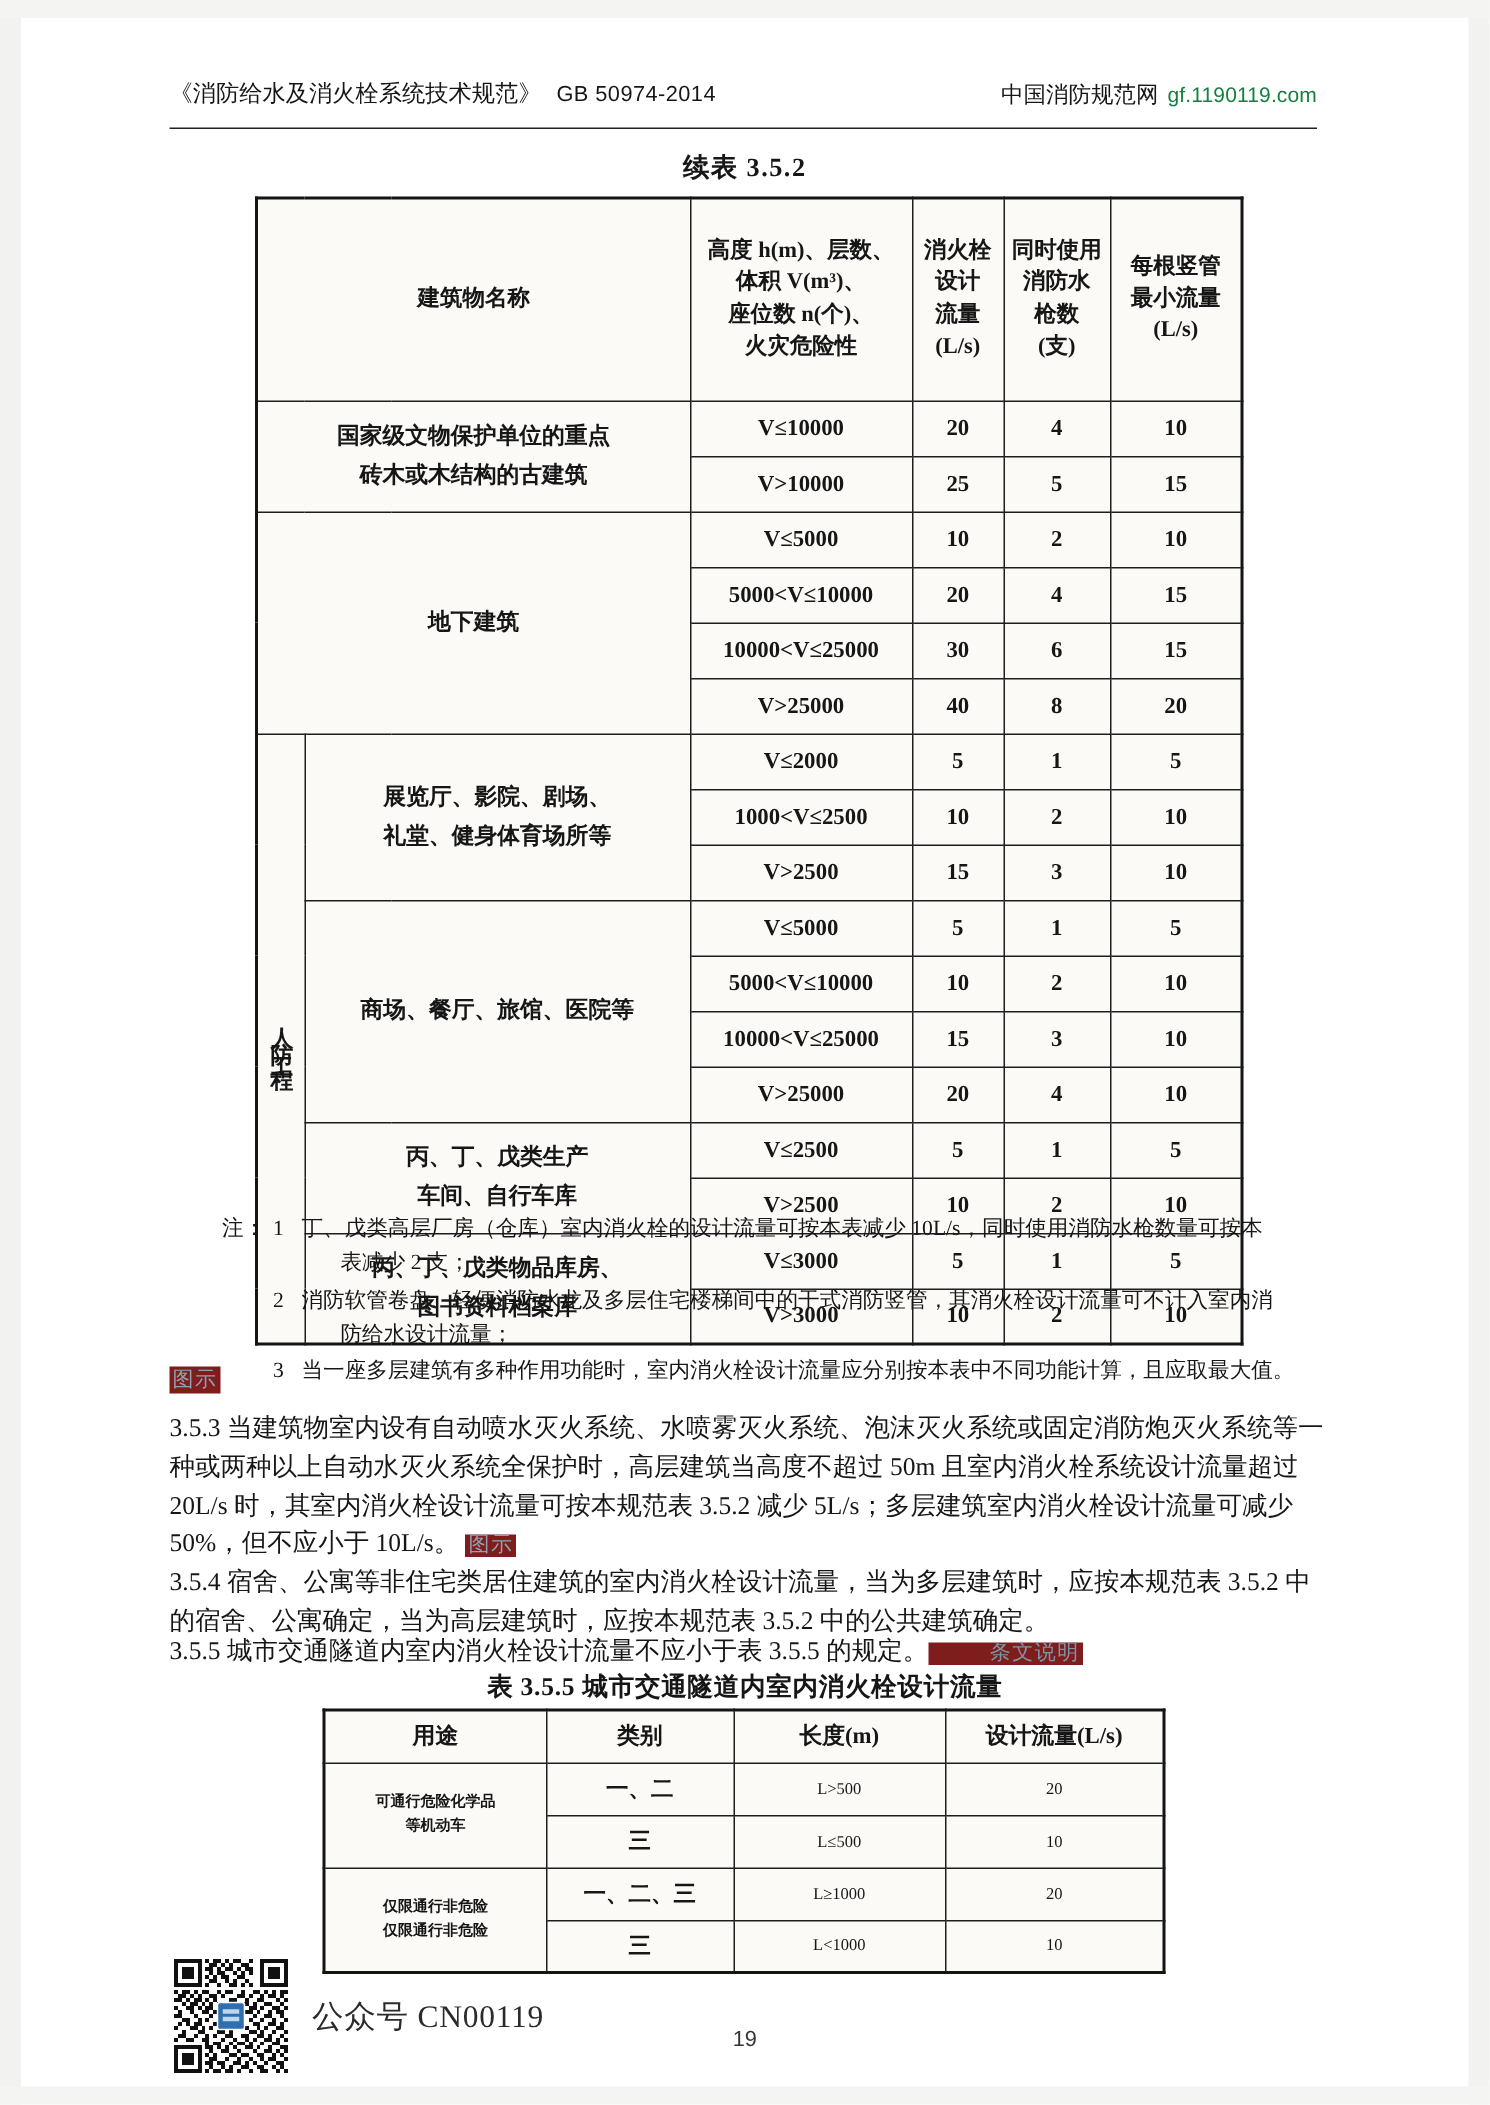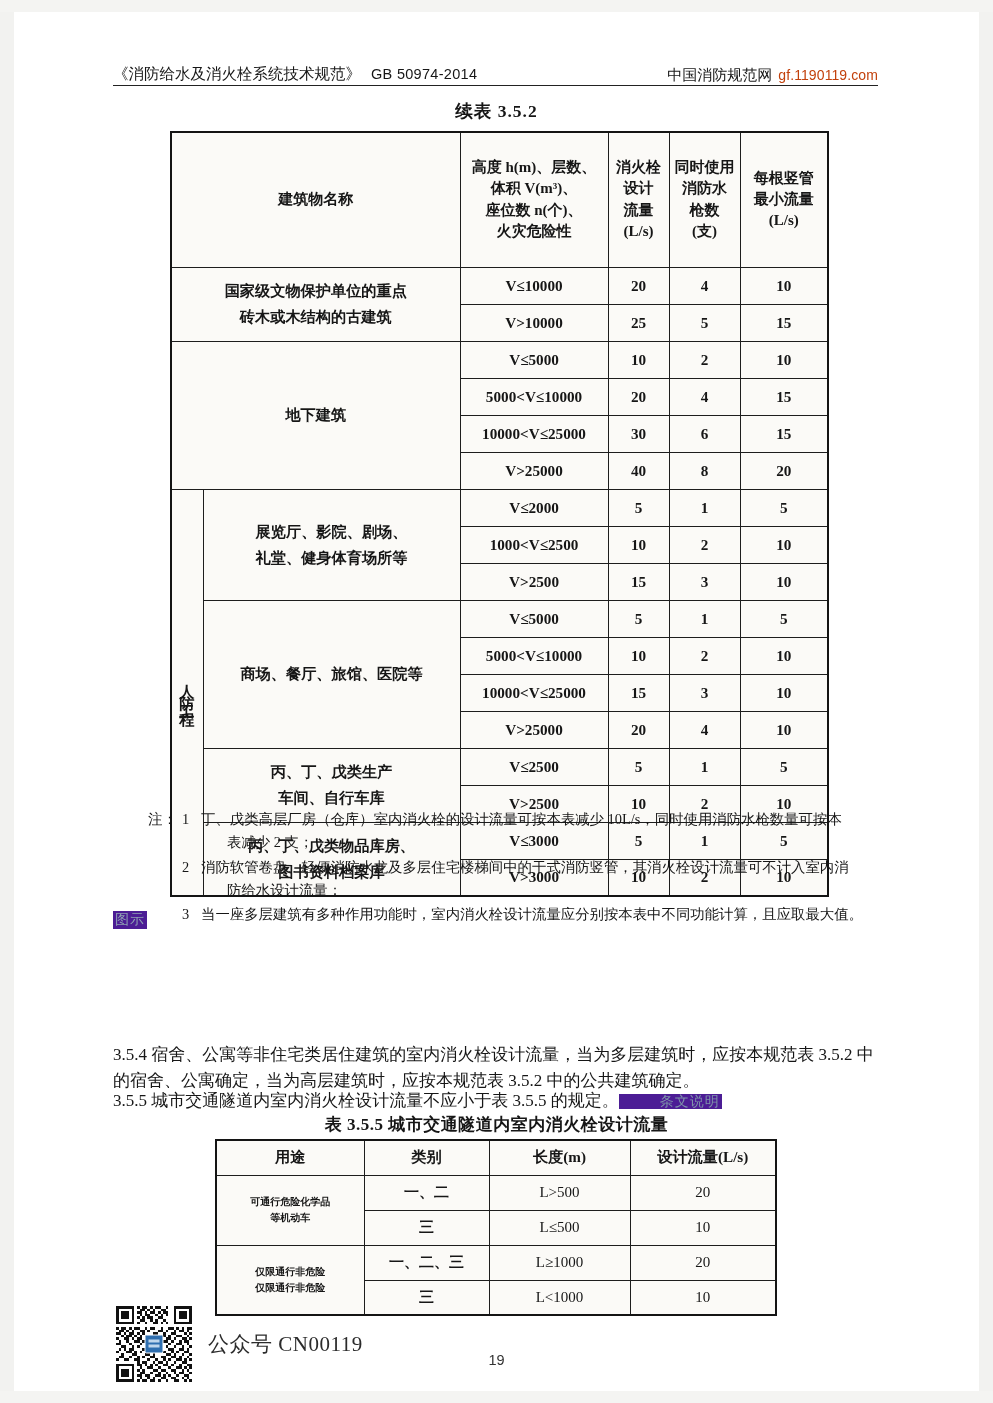"《消防给水及消火栓系统技术规范》 GB 50974-2014" .hdr { padding-bottom: 0 -> 12px; top: 64px -> 52px }
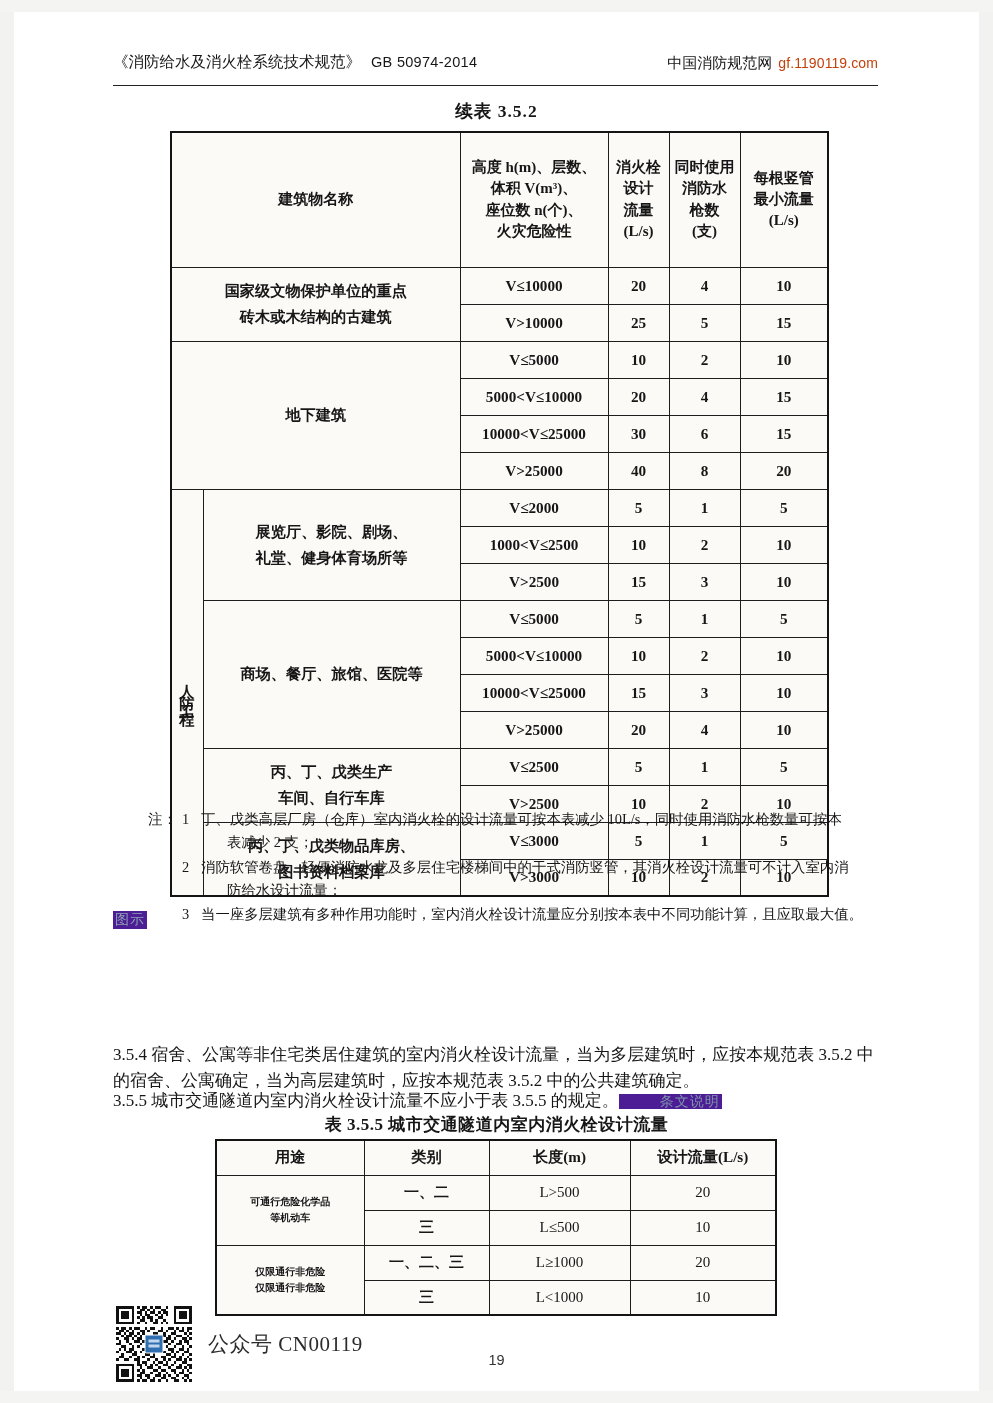"gf.1190119.com" .hdr-right .url { color: #c2410c -> #15803d }
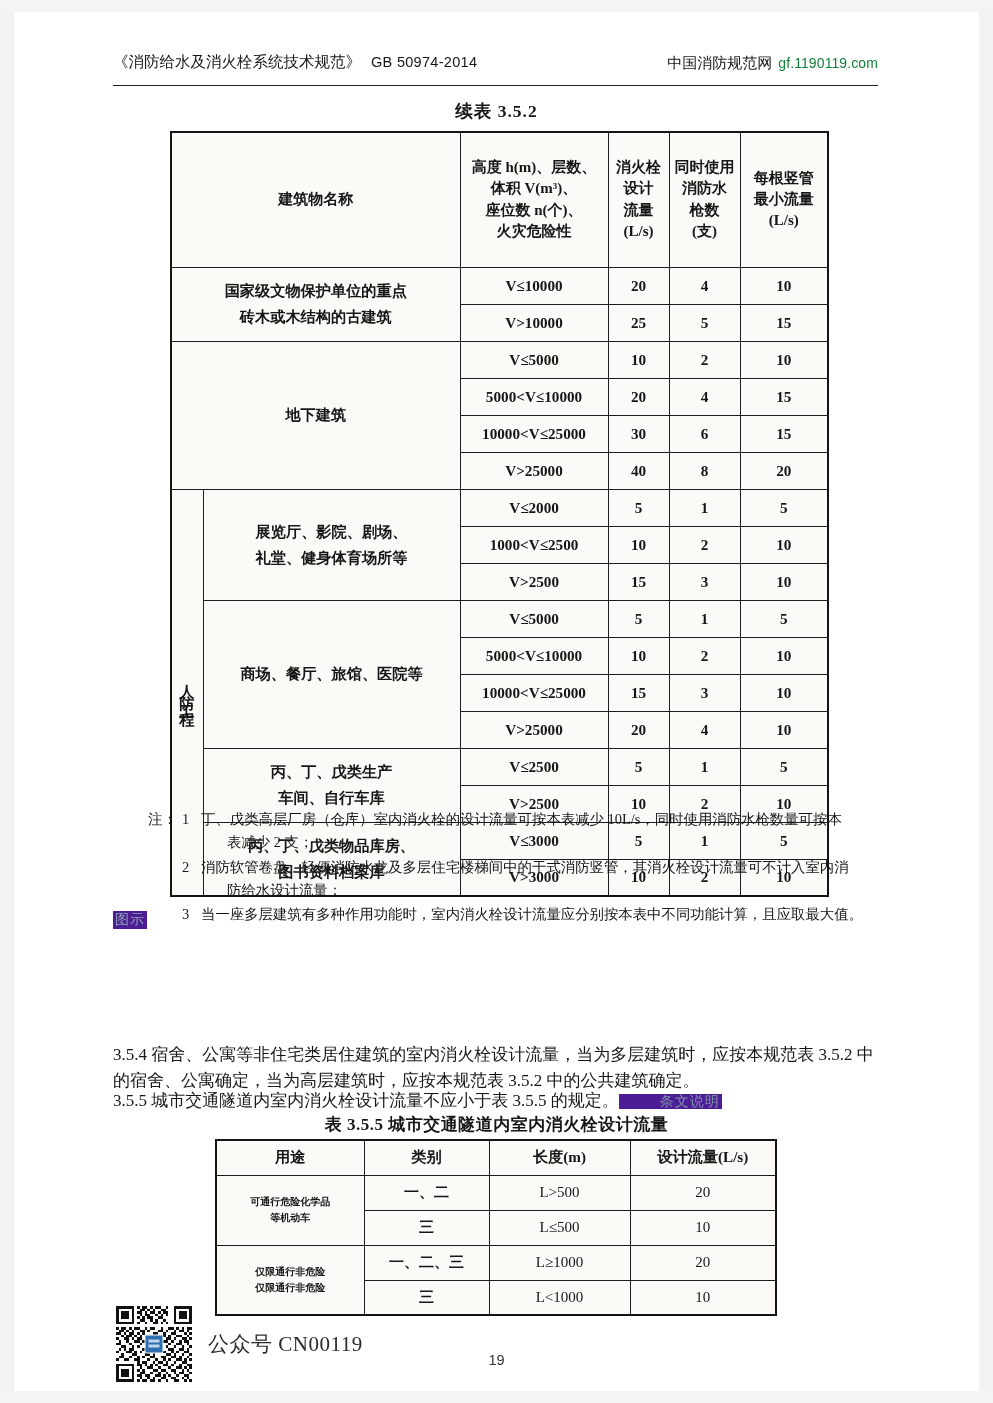"图示" .lnk { background: #4c1d95 -> #7f1d1d }
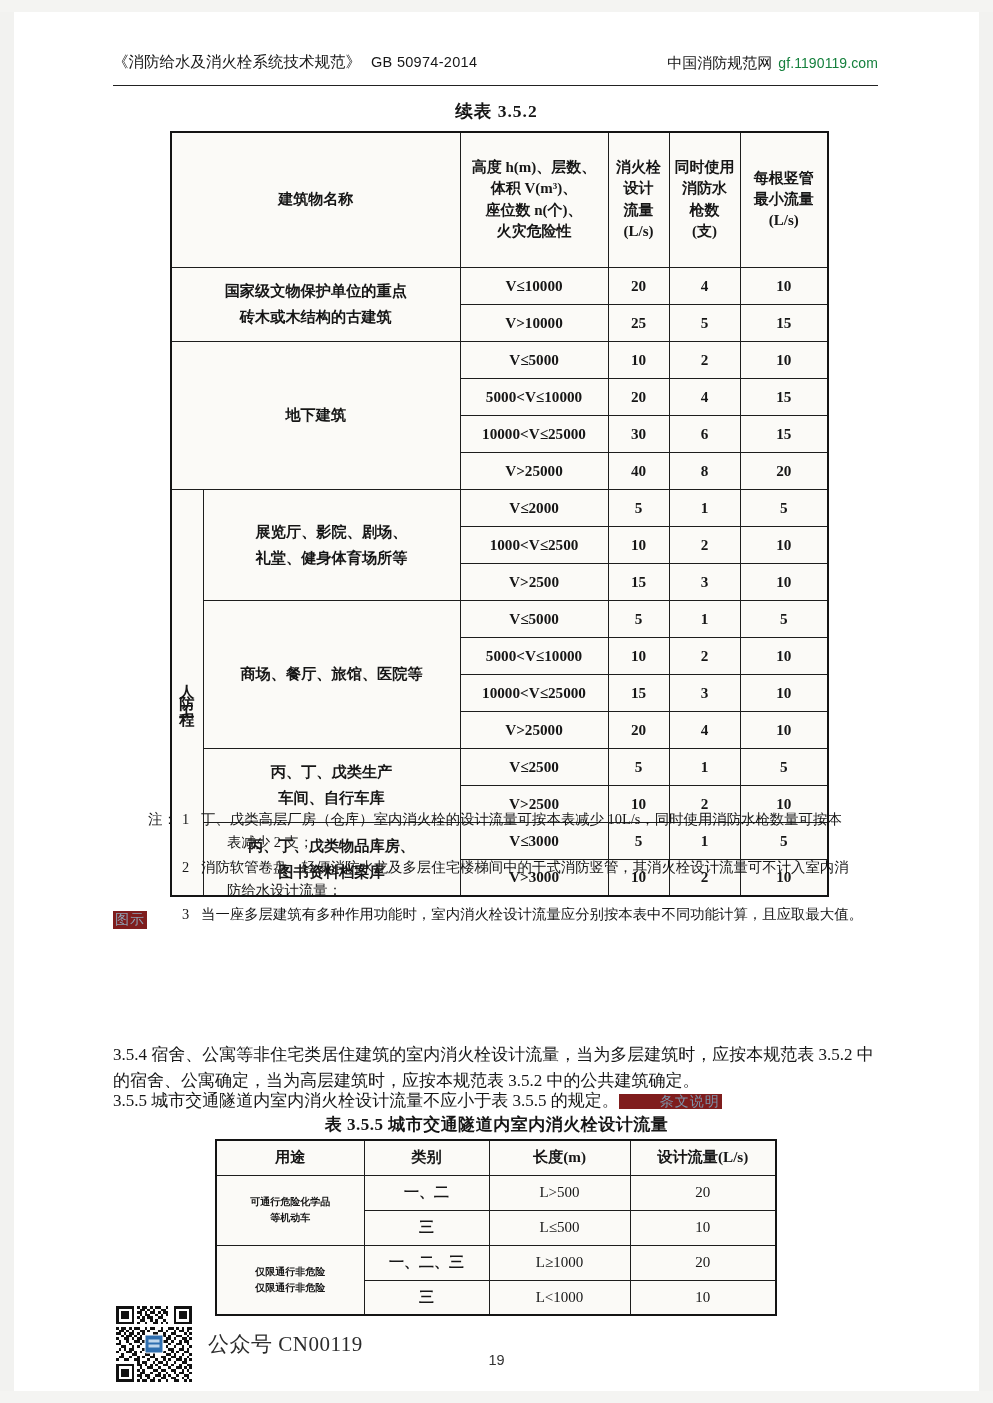"3.5.3" div.body-blk { html: none -> <div> <p><span>3.5.3</span>&nbsp;<span>当建筑物室内设有自动喷水灭火系统、水喷雾灭火系统、泡沫灭火系统或固定消防炮灭火系统等一种或两种以上自动水灭火系统全保护时，高层建筑当高度不超过 50m 且室内消火栓系统设计流量超过 20L/s 时，其室内消火栓设计流量可按本规范表 3.5.2 减少 5L/s；多层建筑室内消火栓设计流量可减少 50%，但不应小于 10L/s。</span>&nbsp;<span>图示</span></p> </div> }
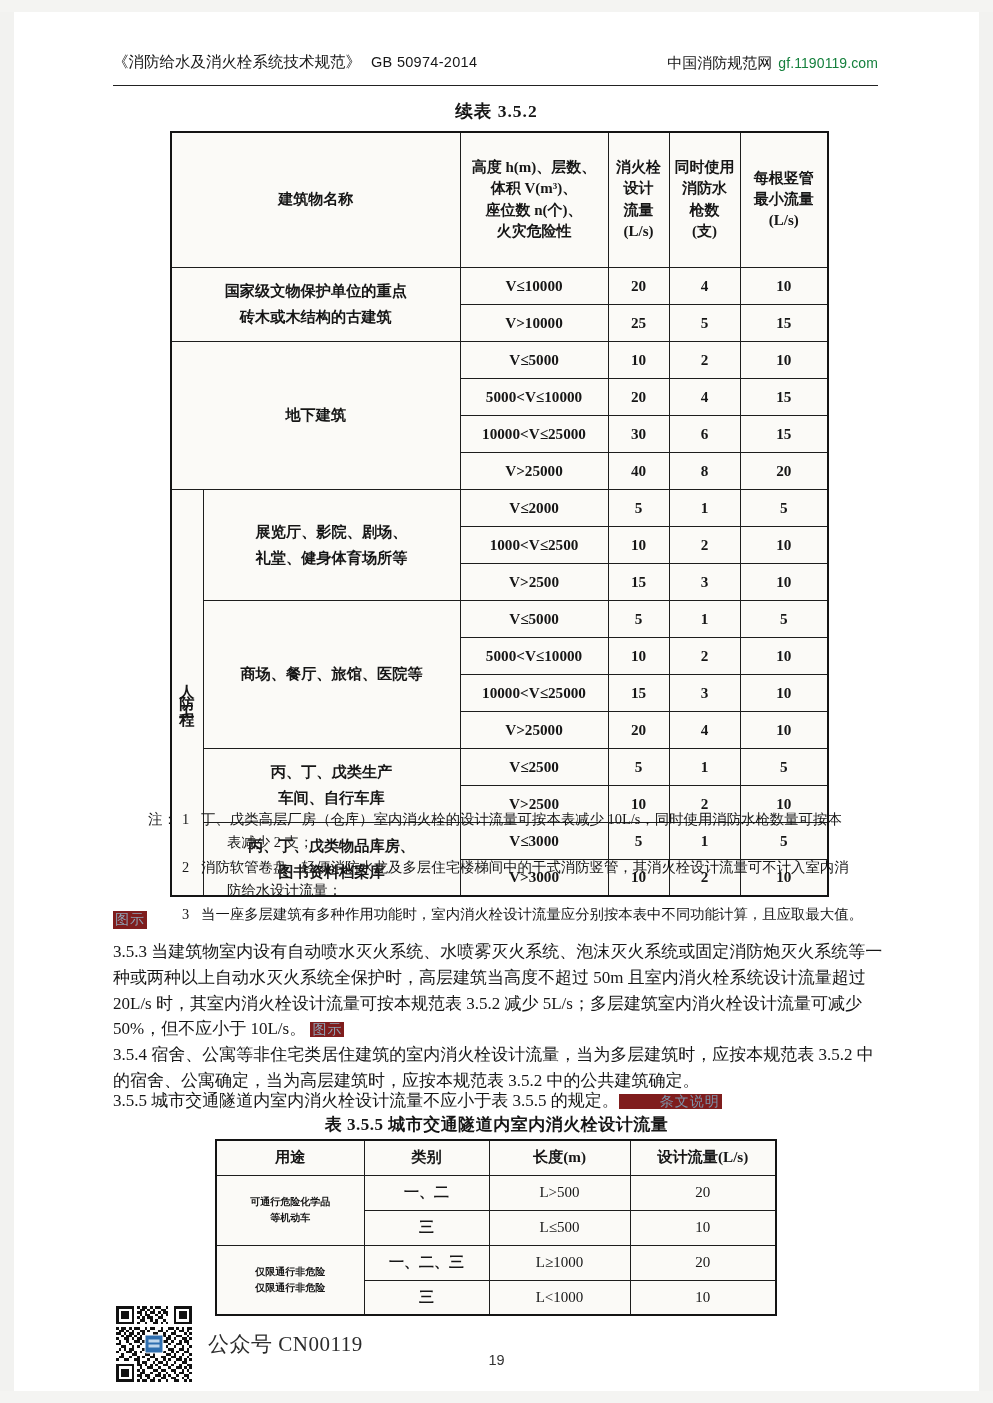"L>500" #tbl355 .n { font-size: 15px -> 11px }
